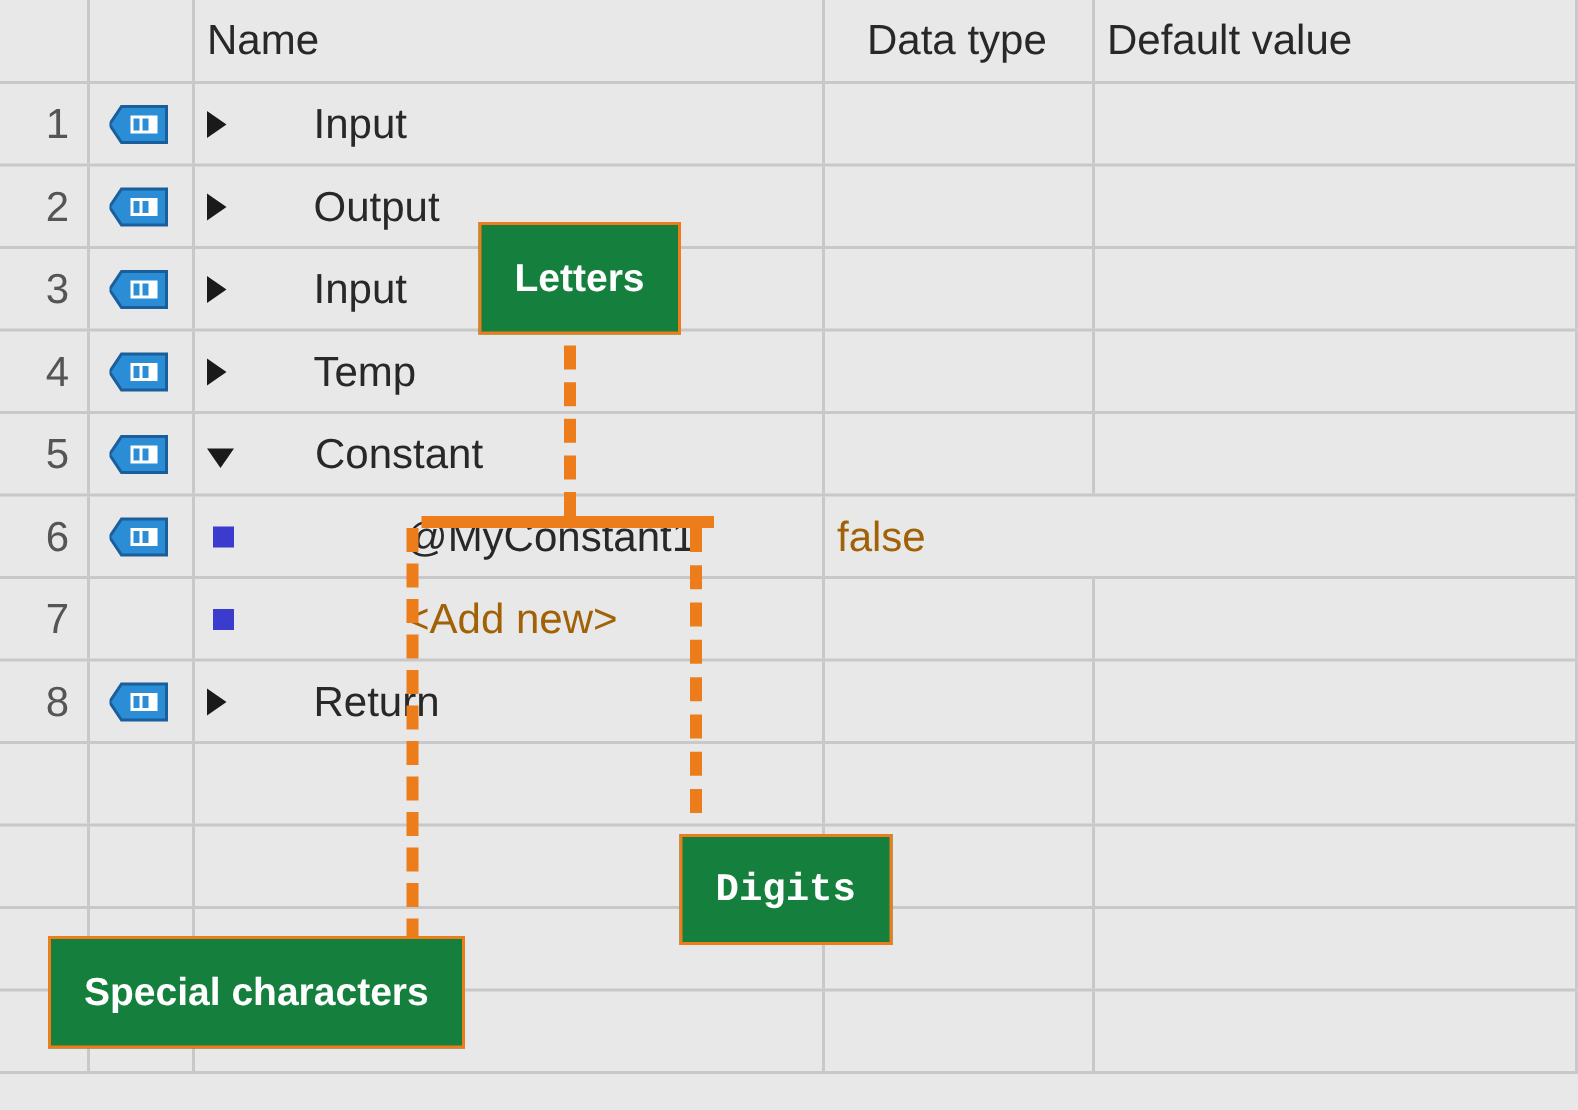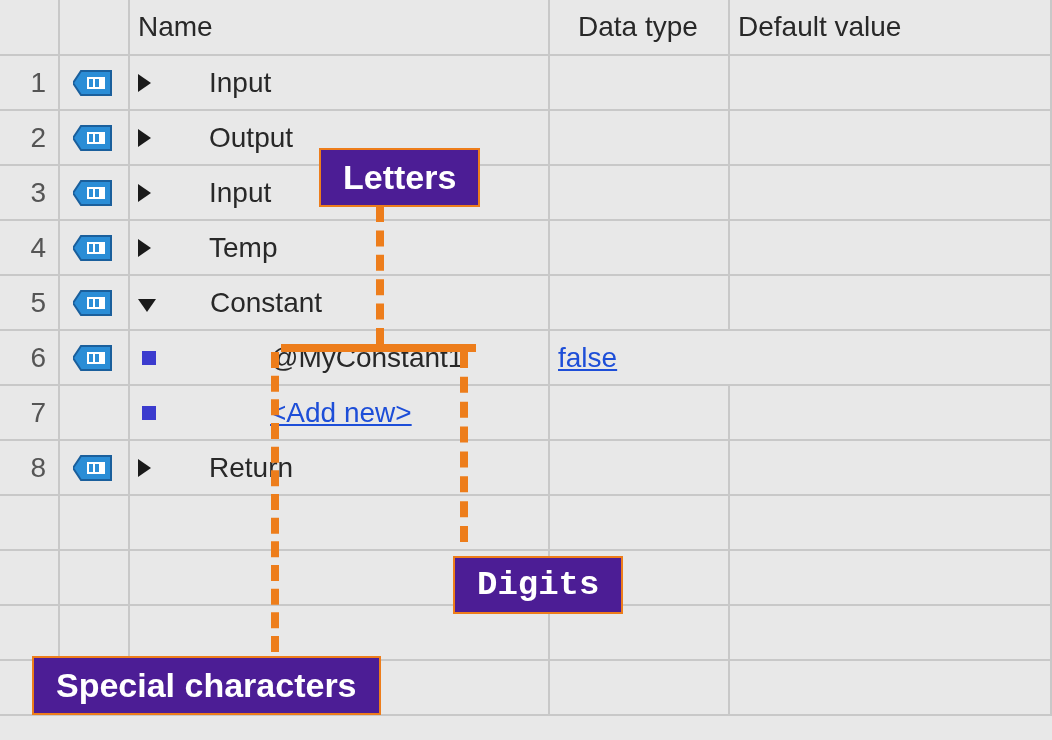"Letters" .annotation { background: #4c1d95 -> #15803d; font-size: 34px -> 26px; padding: 8px 22px -> 20px 22px }
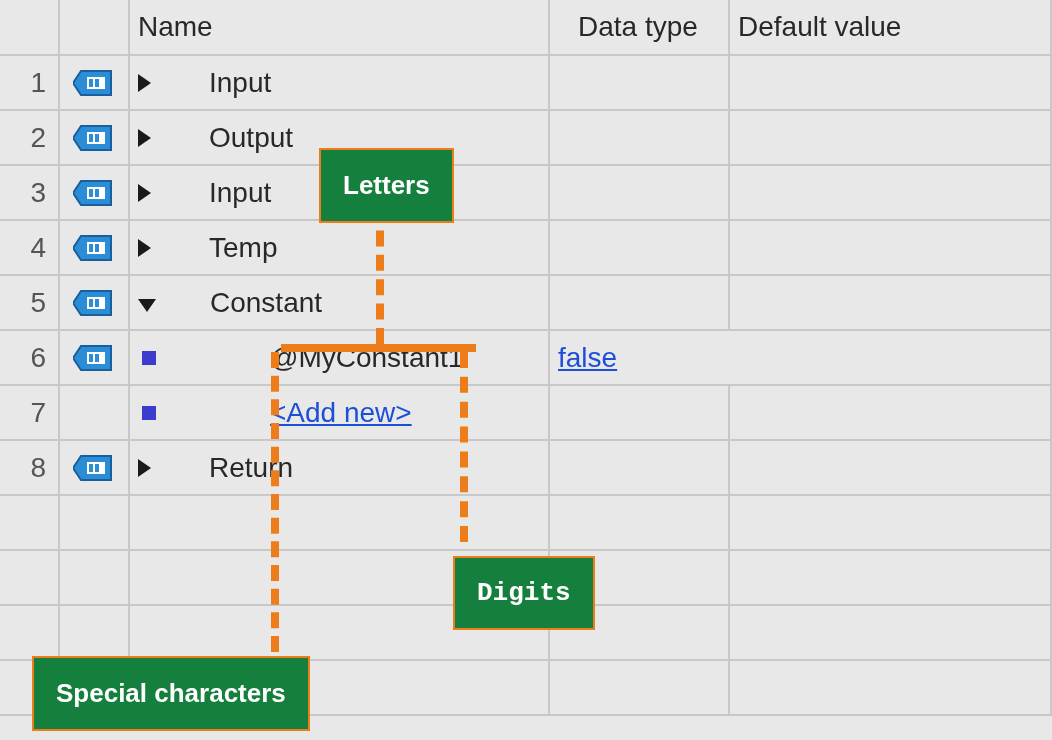"false" .ghost { color: #1d4ed8 -> #a16207; text-decoration: underline -> none }
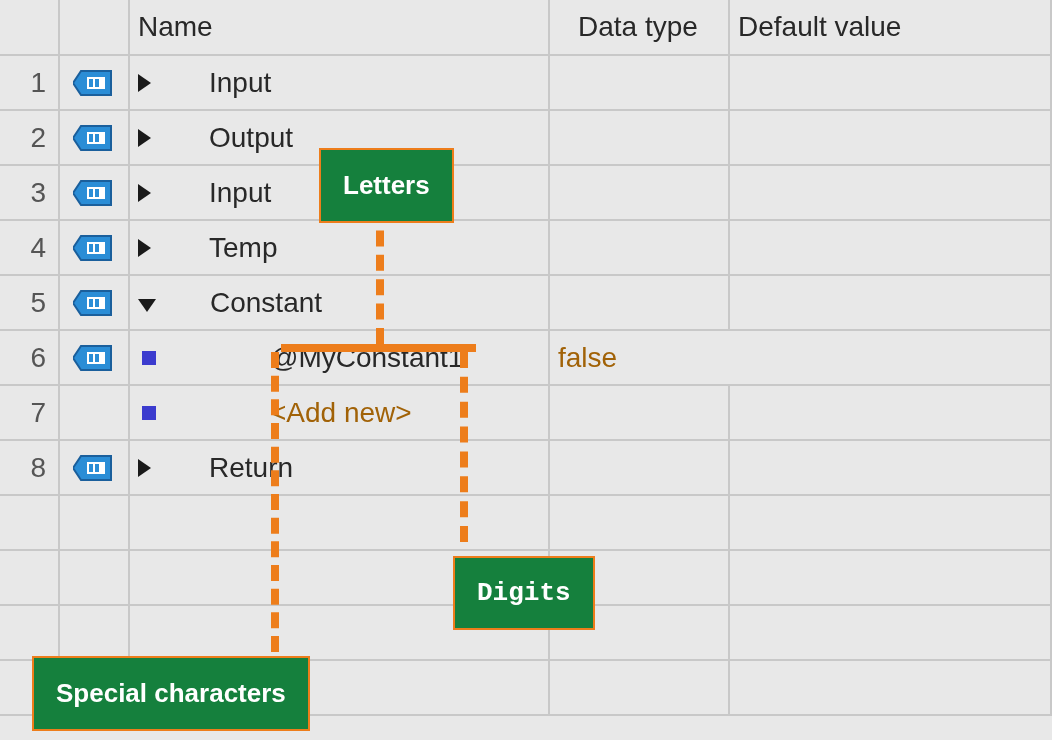"Special characters" div.annotation { top: 656px -> 624px }
